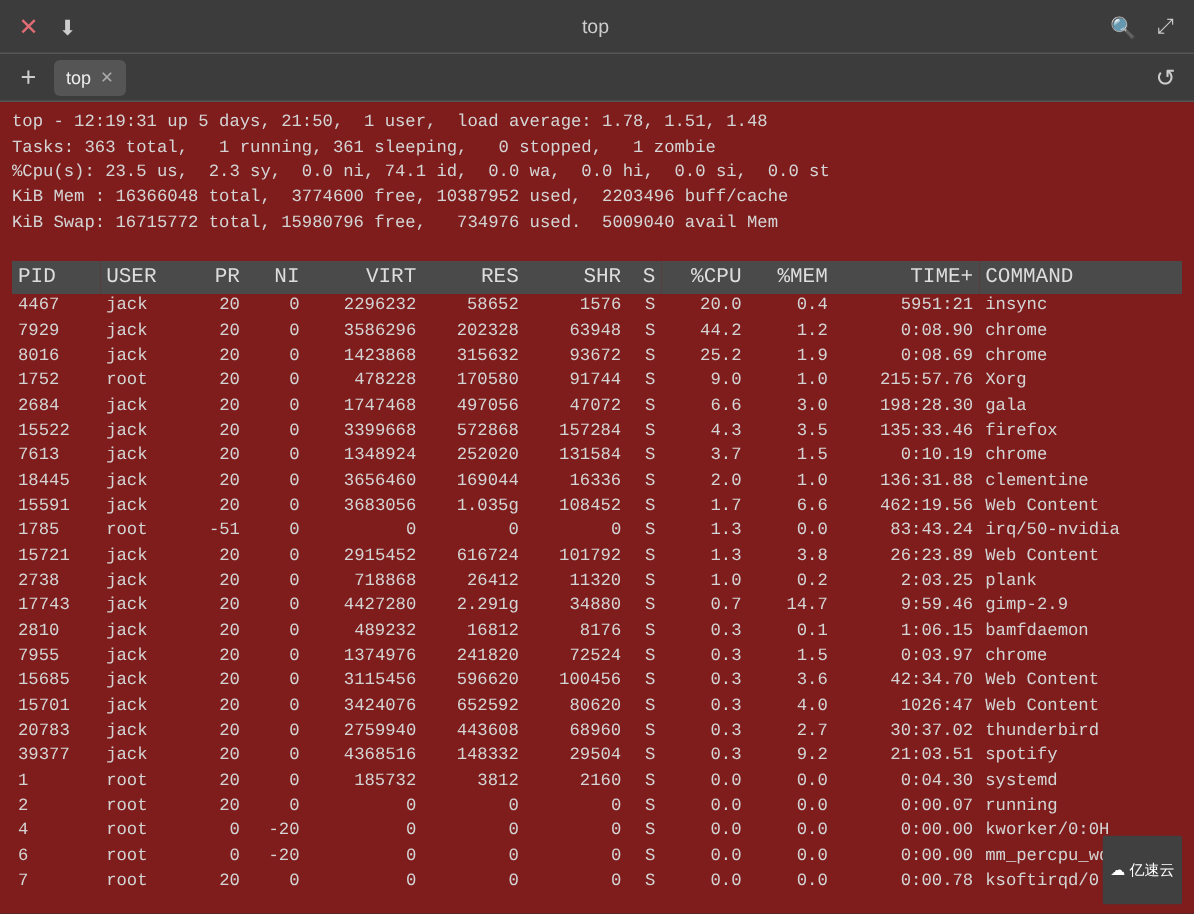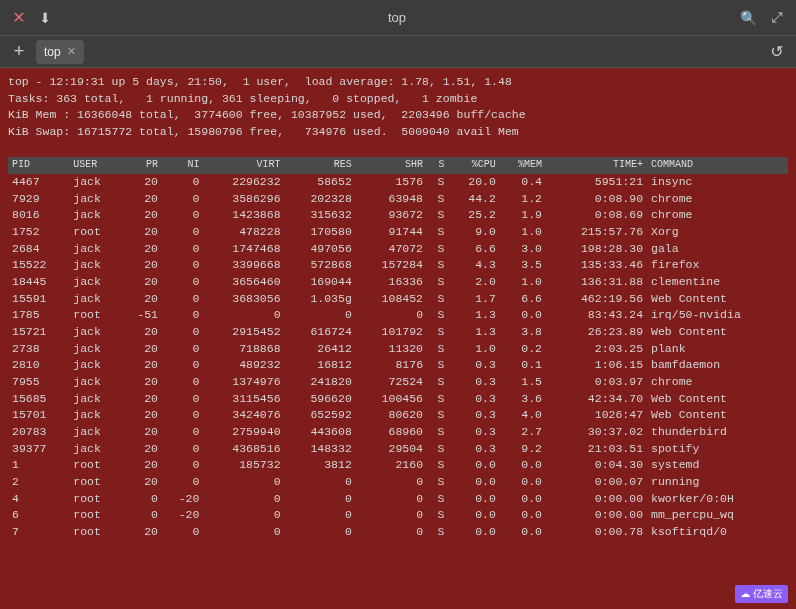"%Cpu(s): 23.5 us, 2.3 sy," div.line { html: none -> <div>%Cpu(s): 23.5 us, 2.3 sy, 0.0 ni, 74.1 id, 0.0 wa, 0.0 hi, 0.0 si, 0.0 st</div> }
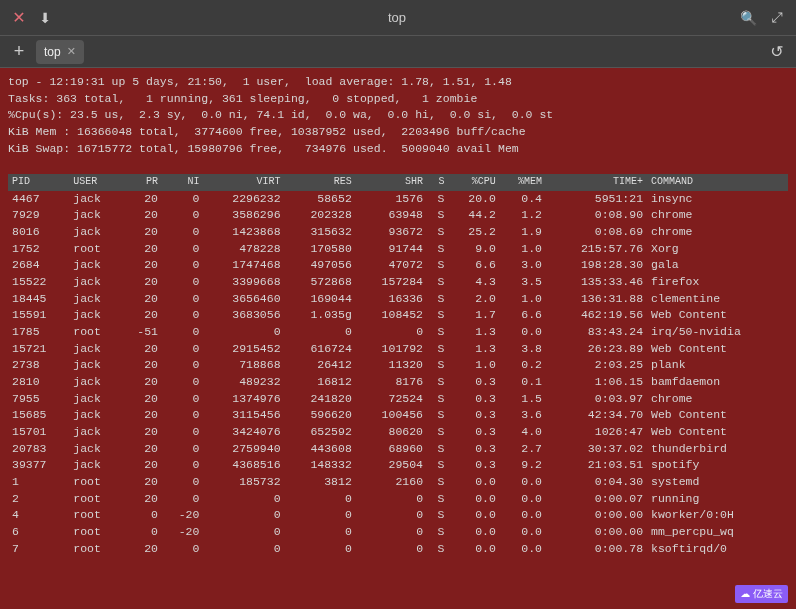"PID" .proc-table thead th { font-size: 10px -> 14px }
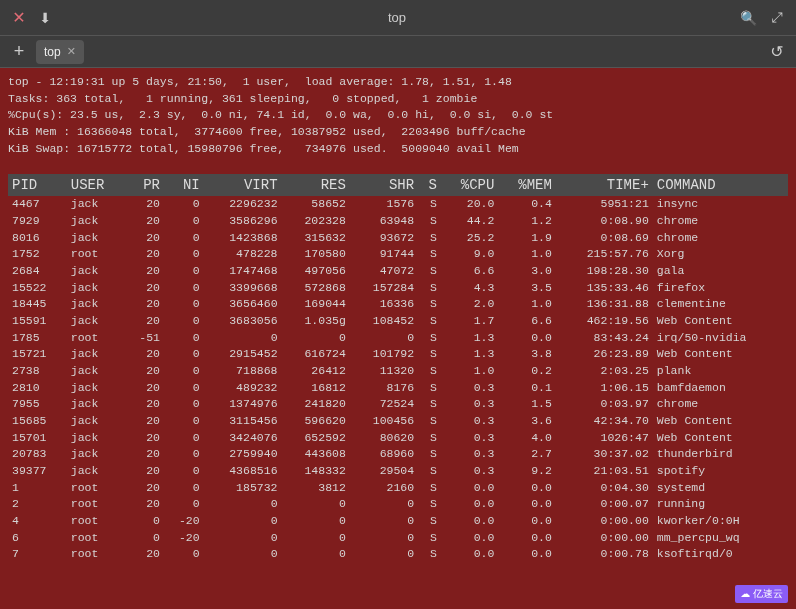"7613" tr { html: none -> <tr> <td>7613</td> <td>jack</td> <td>20</td> <td>0</td> <td>1348924</td> <td>252020</td> <td>131584</td> <td>S</td> <td>3.7</td> <td>1.5</td> <td>0:10.19</td> <td>chrome</td> </tr> }
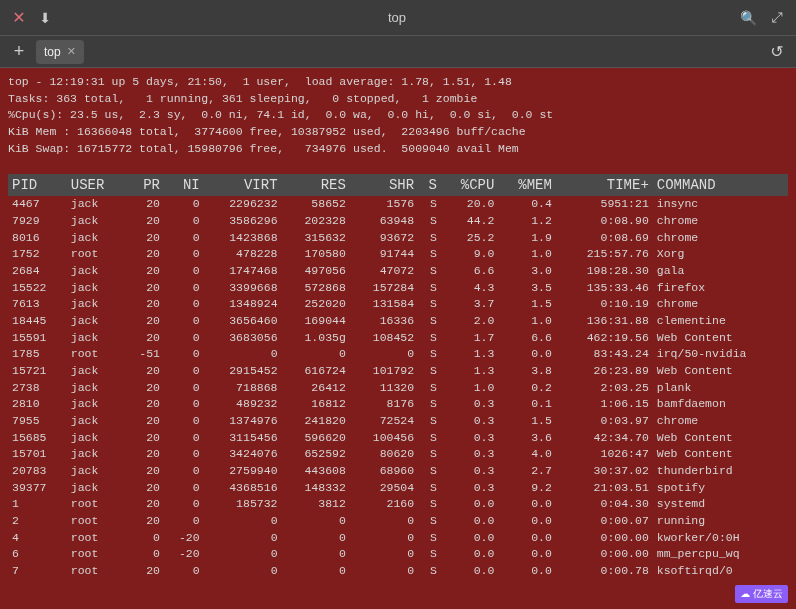"17743" tr { html: none -> <tr> <td>17743</td> <td>jack</td> <td>20</td> <td>0</td> <td>4427280</td> <td>2.291g</td> <td>34880</td> <td>S</td> <td>0.7</td> <td>14.7</td> <td>9:59.46</td> <td>gimp-2.9</td> </tr> }
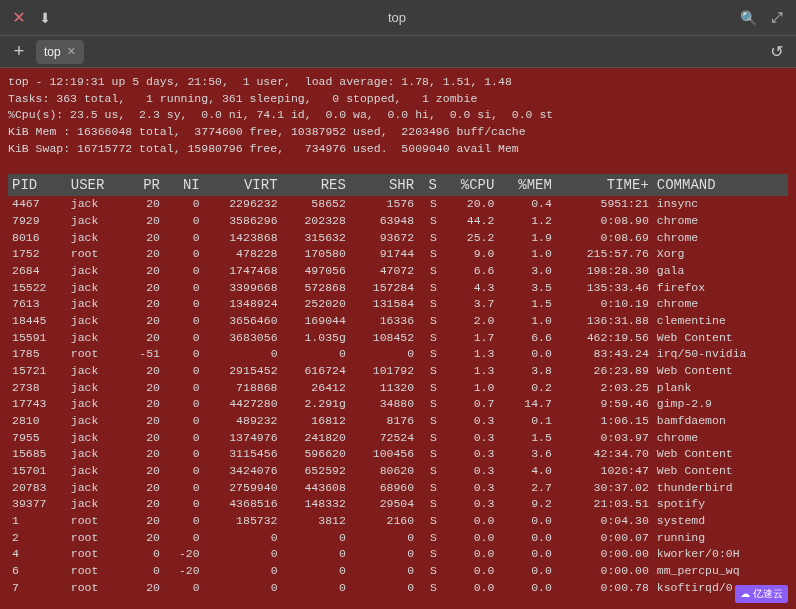"☁ 亿速云" .watermark { background: #8b5cf6 -> #404040; padding: 2px 5px -> 16px 5px }
